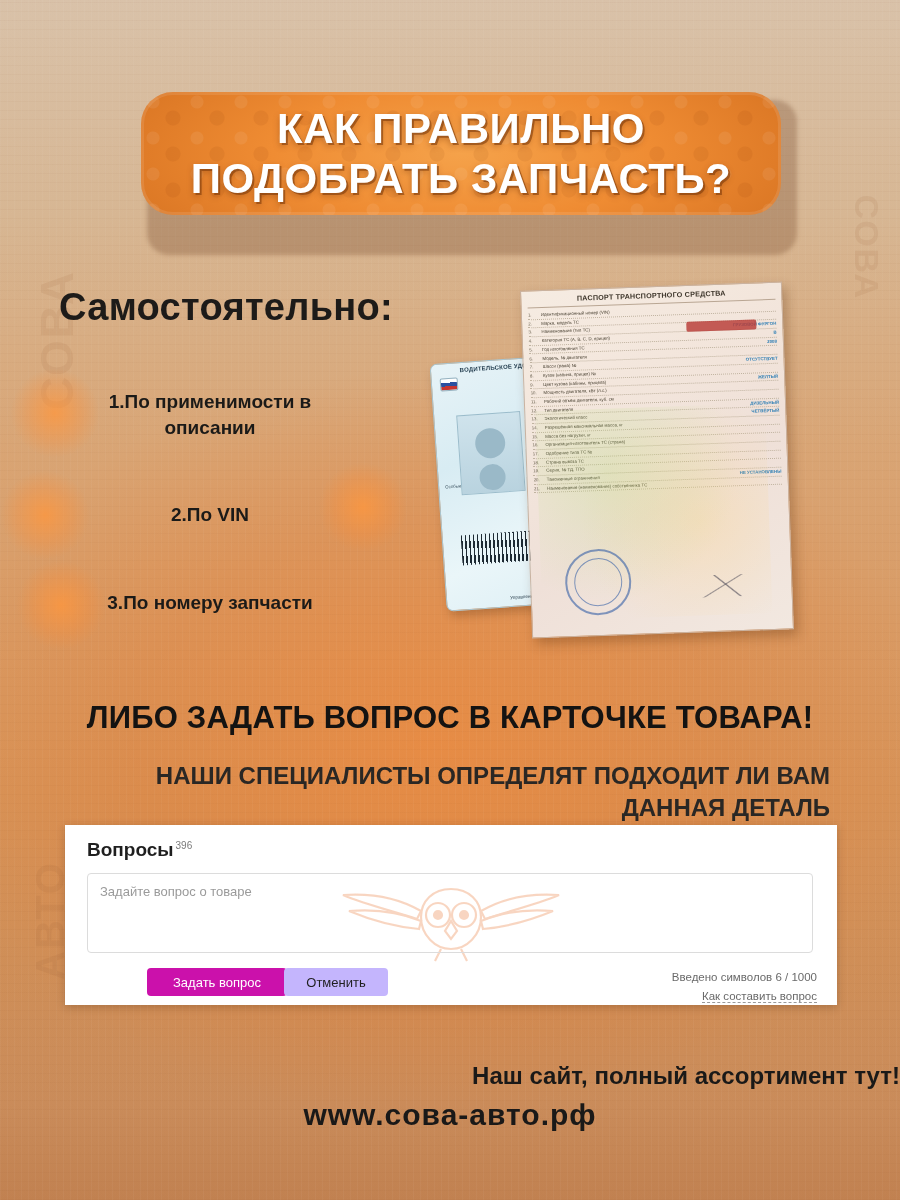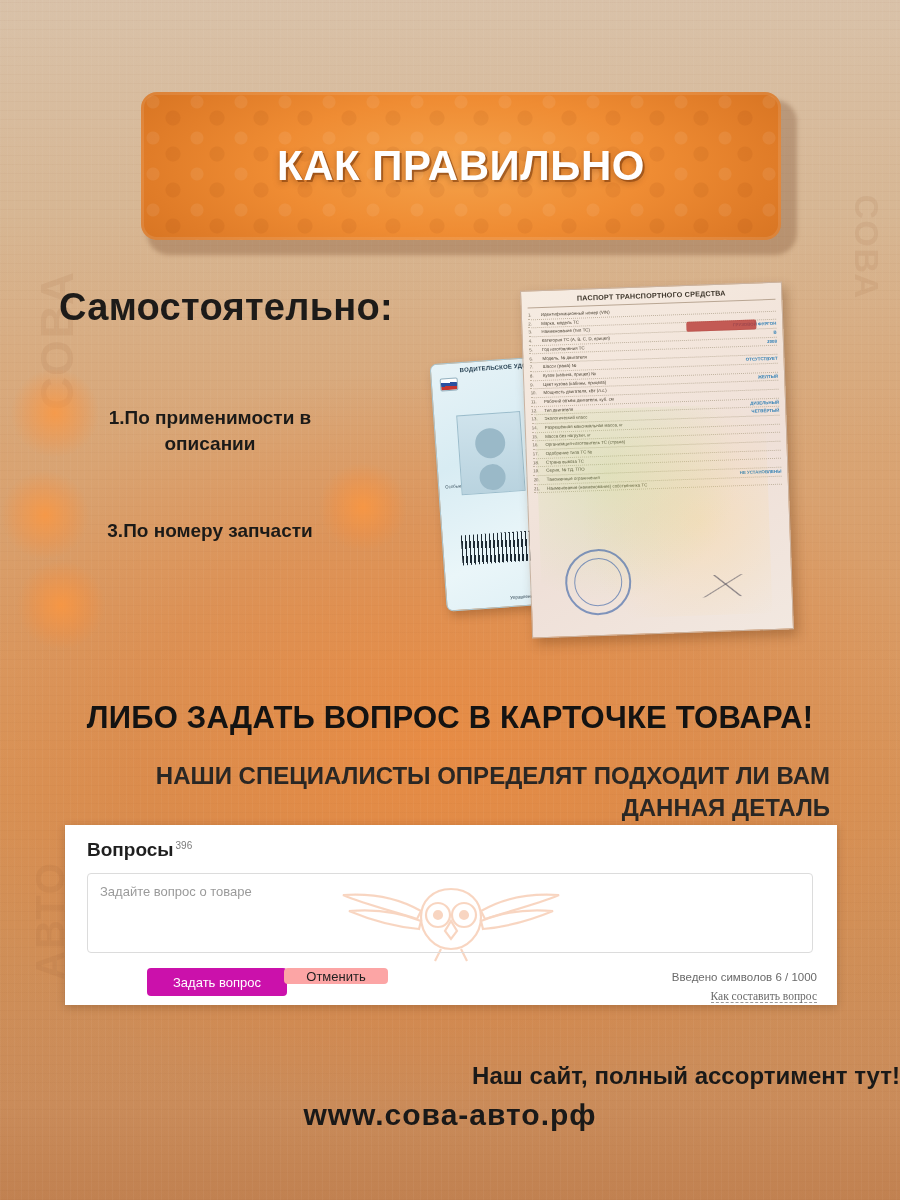"КАК ПРАВИЛЬНО" .banner { border-radius: 16px -> 32px; height: 148px -> 123px }
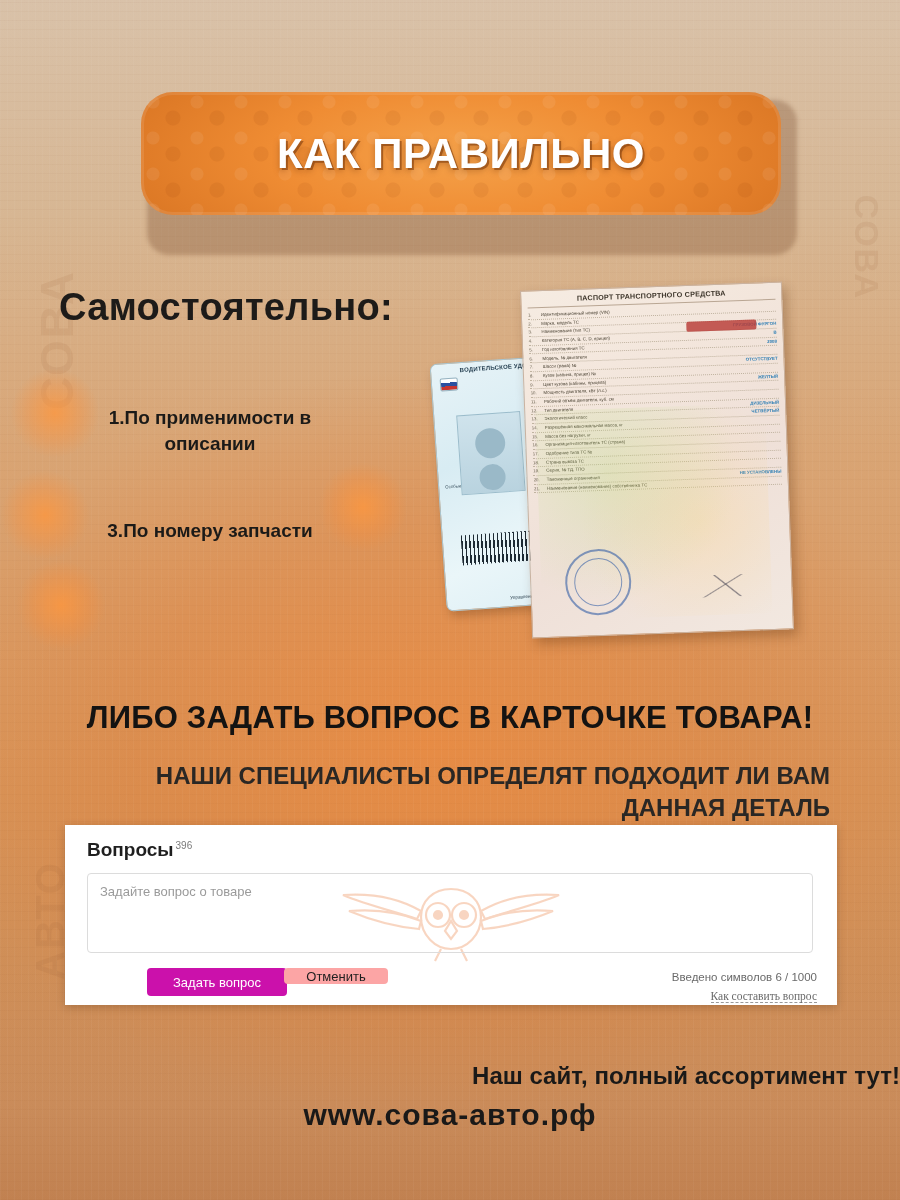"ПОДОБРАТЬ ЗАПЧАСТЬ?" span { html: none -> <span>ПОДОБРАТЬ ЗАПЧАСТЬ?</span> }
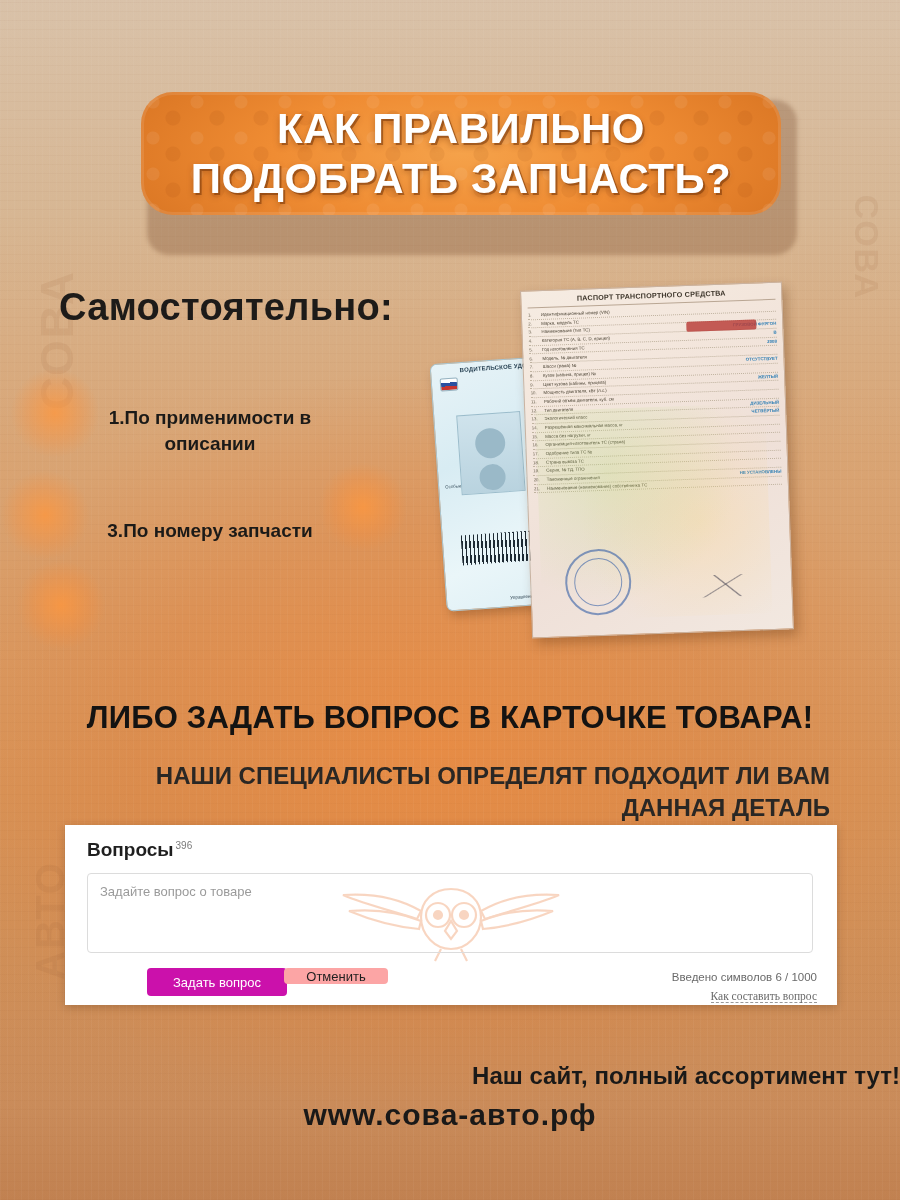"1.По применимости в описании" .li1 { margin-top: 20px -> 4px }
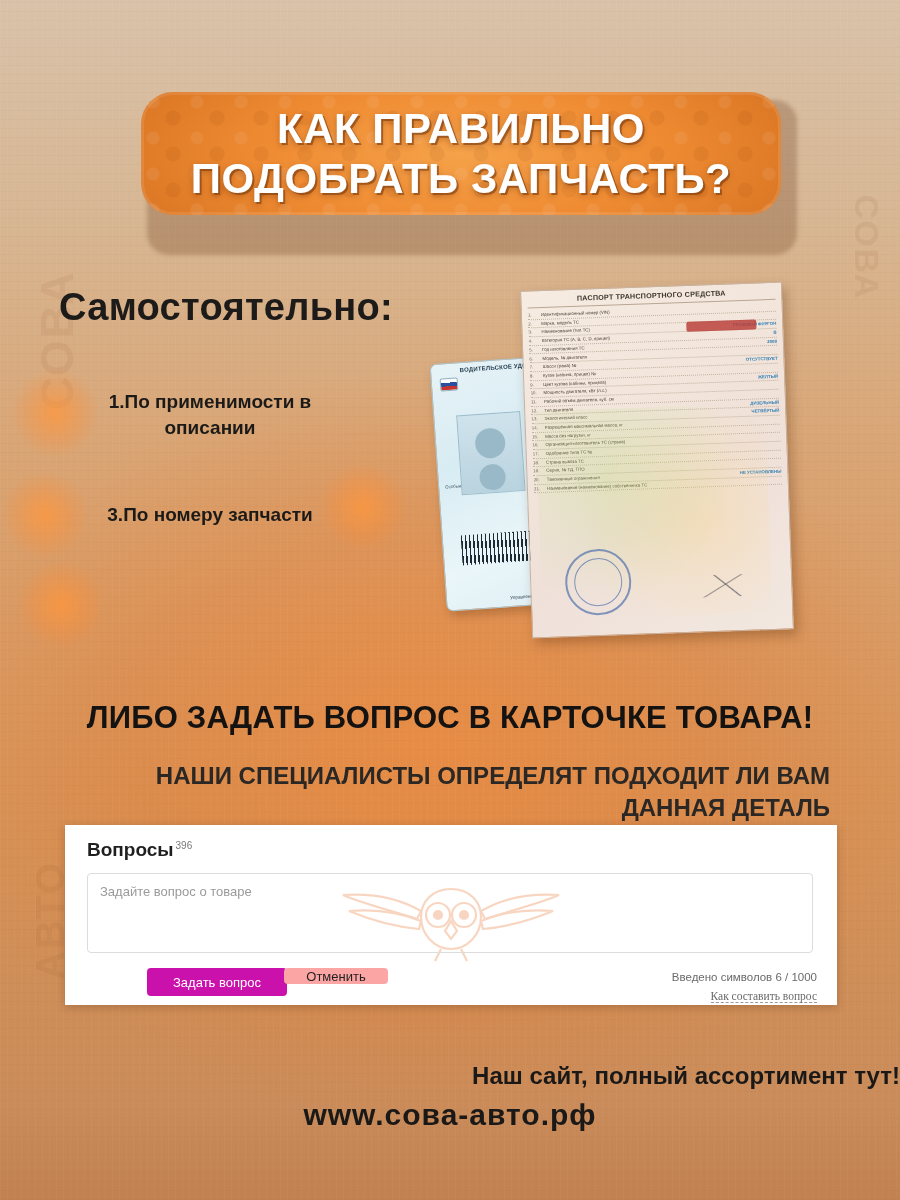"2.По VIN" div.list-item { html: none -> <div>2.По VIN</div> }
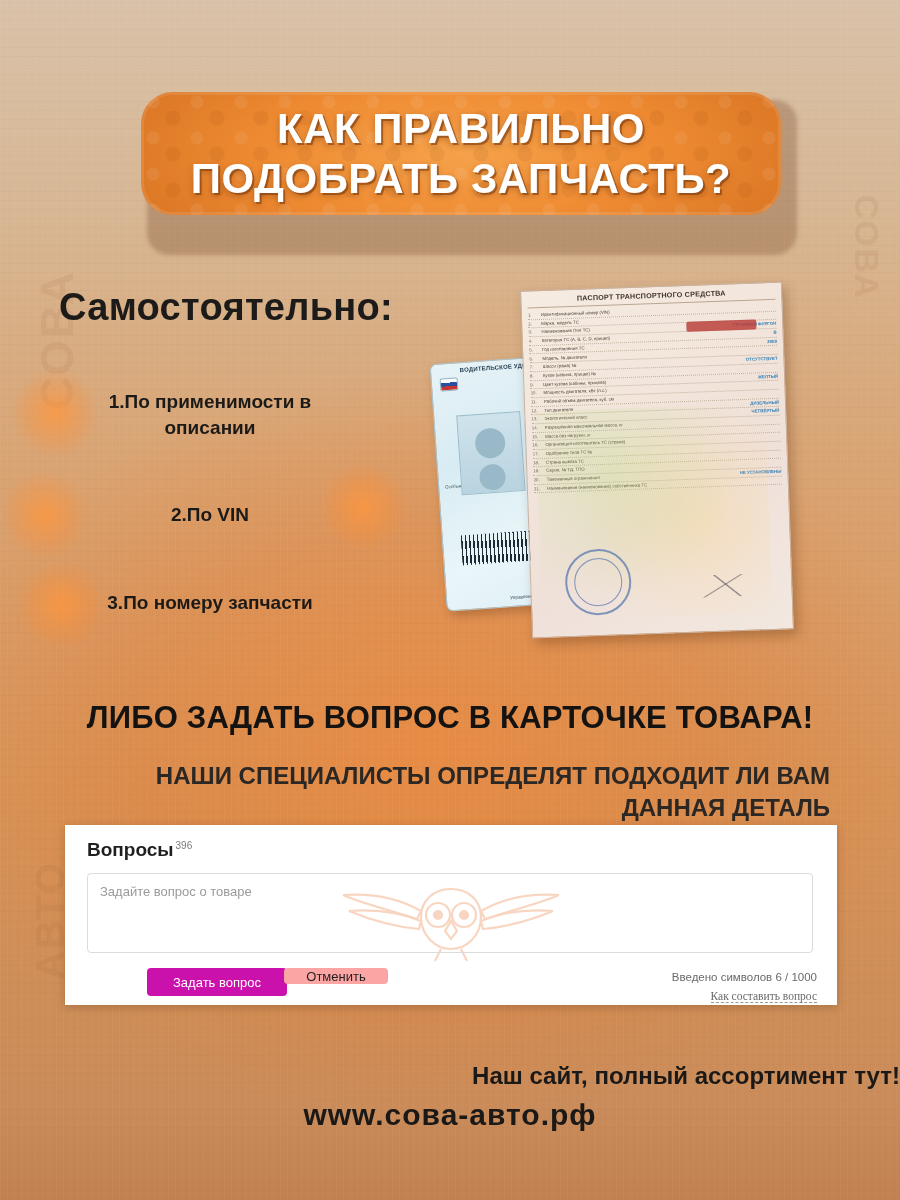"Отменить" .btn-cancel { background: #fca5a5 -> #c4b5fd; height: 16px -> 28px }
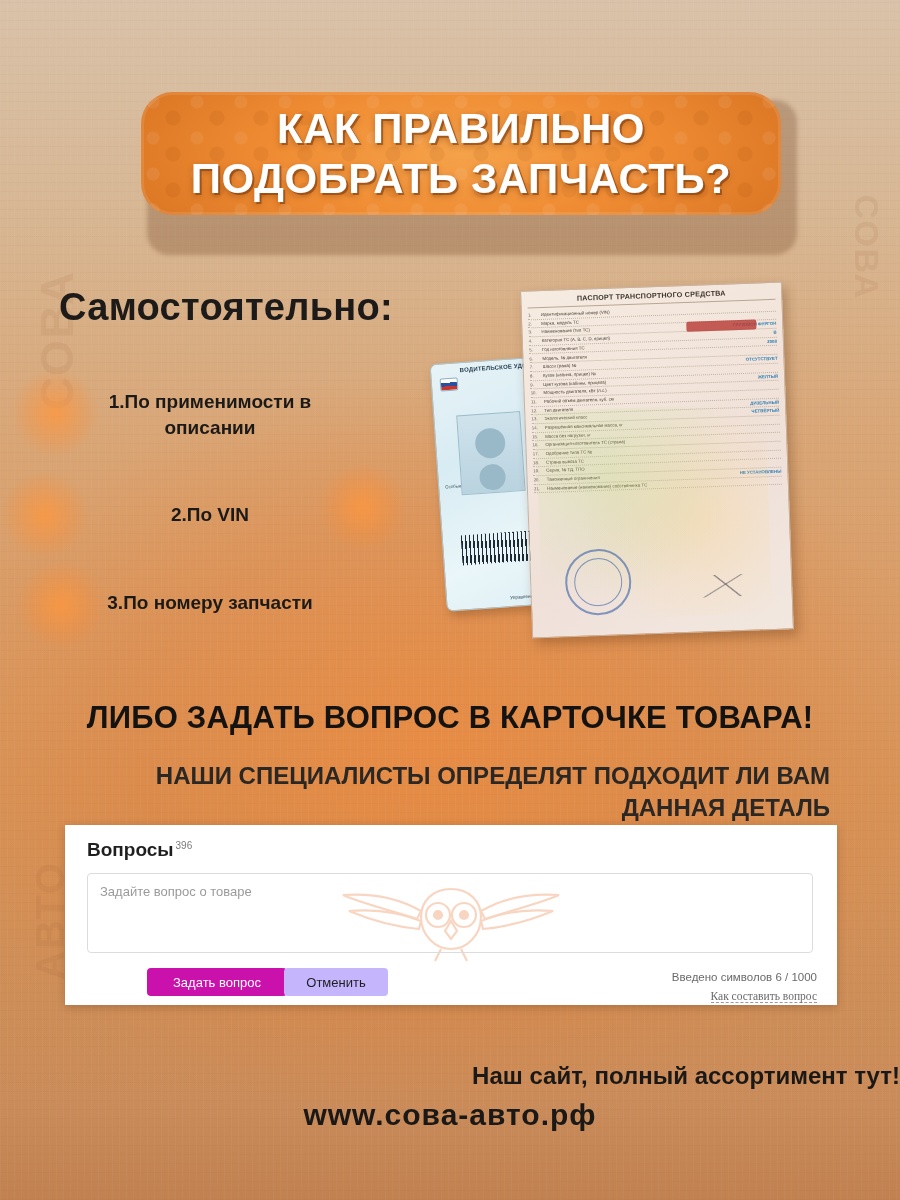"Как составить вопрос" .howto { font-family: Liberation Serif, serif -> none }
